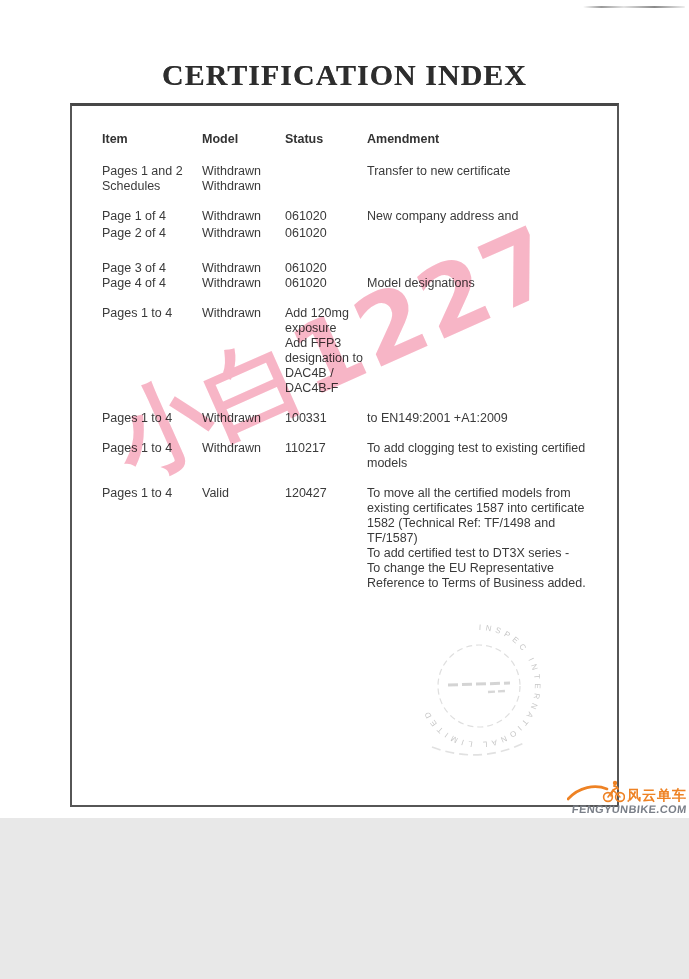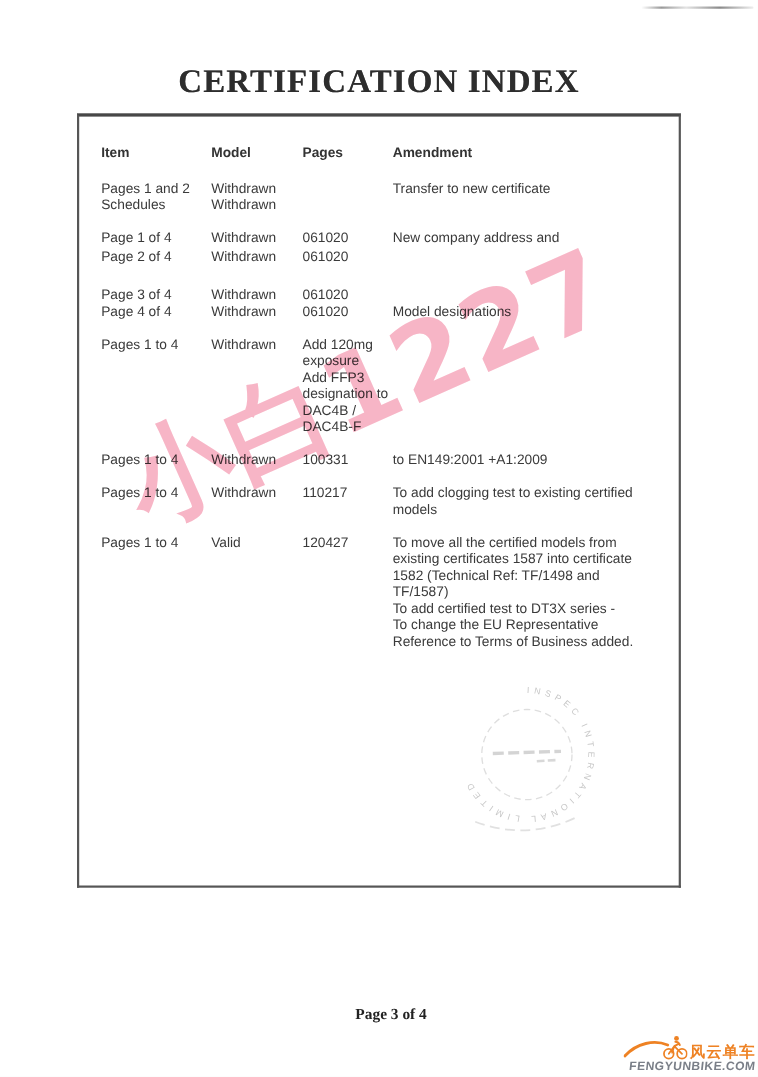"CERTIFICATION INDEX" .page { height: 979px -> 818px }
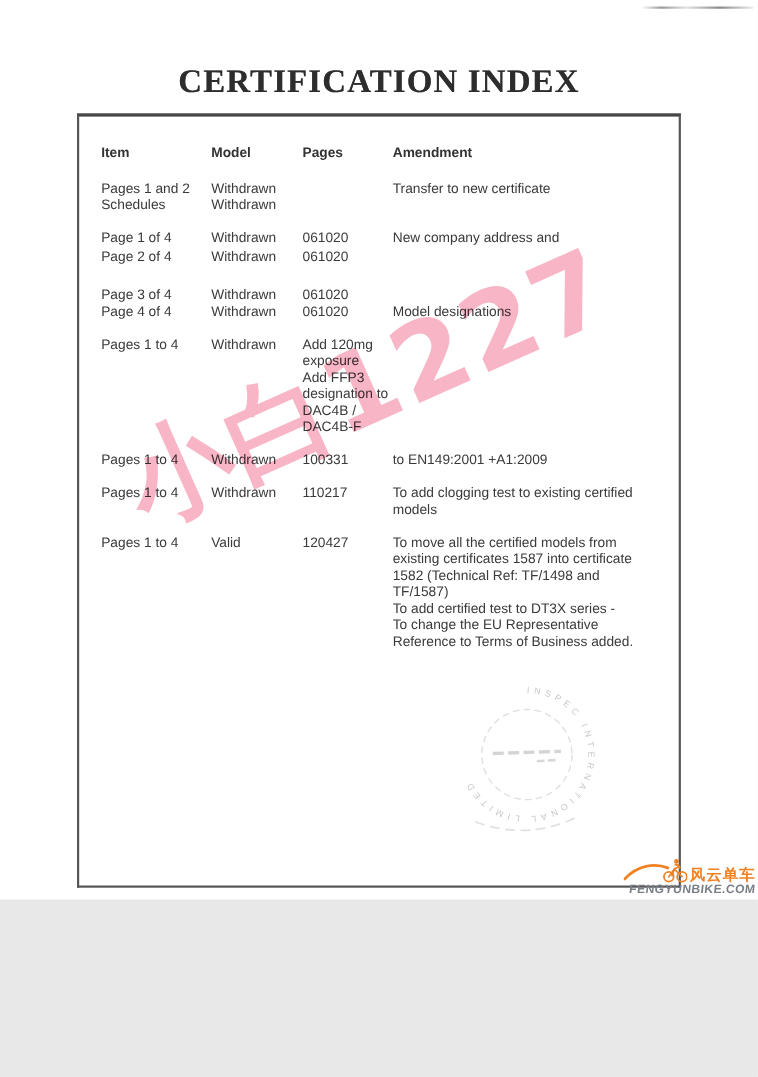"Item" .thead,.row-group { padding-left: 20px -> 30px }
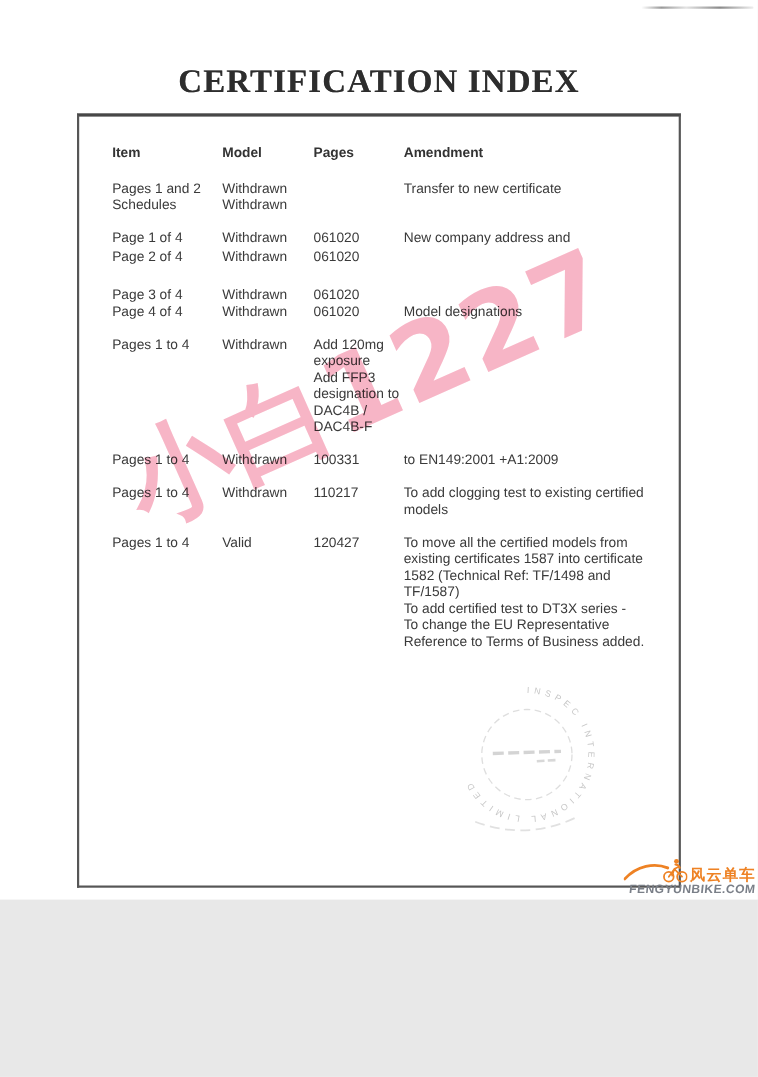"Pages" div { text: Pages -> Status }
